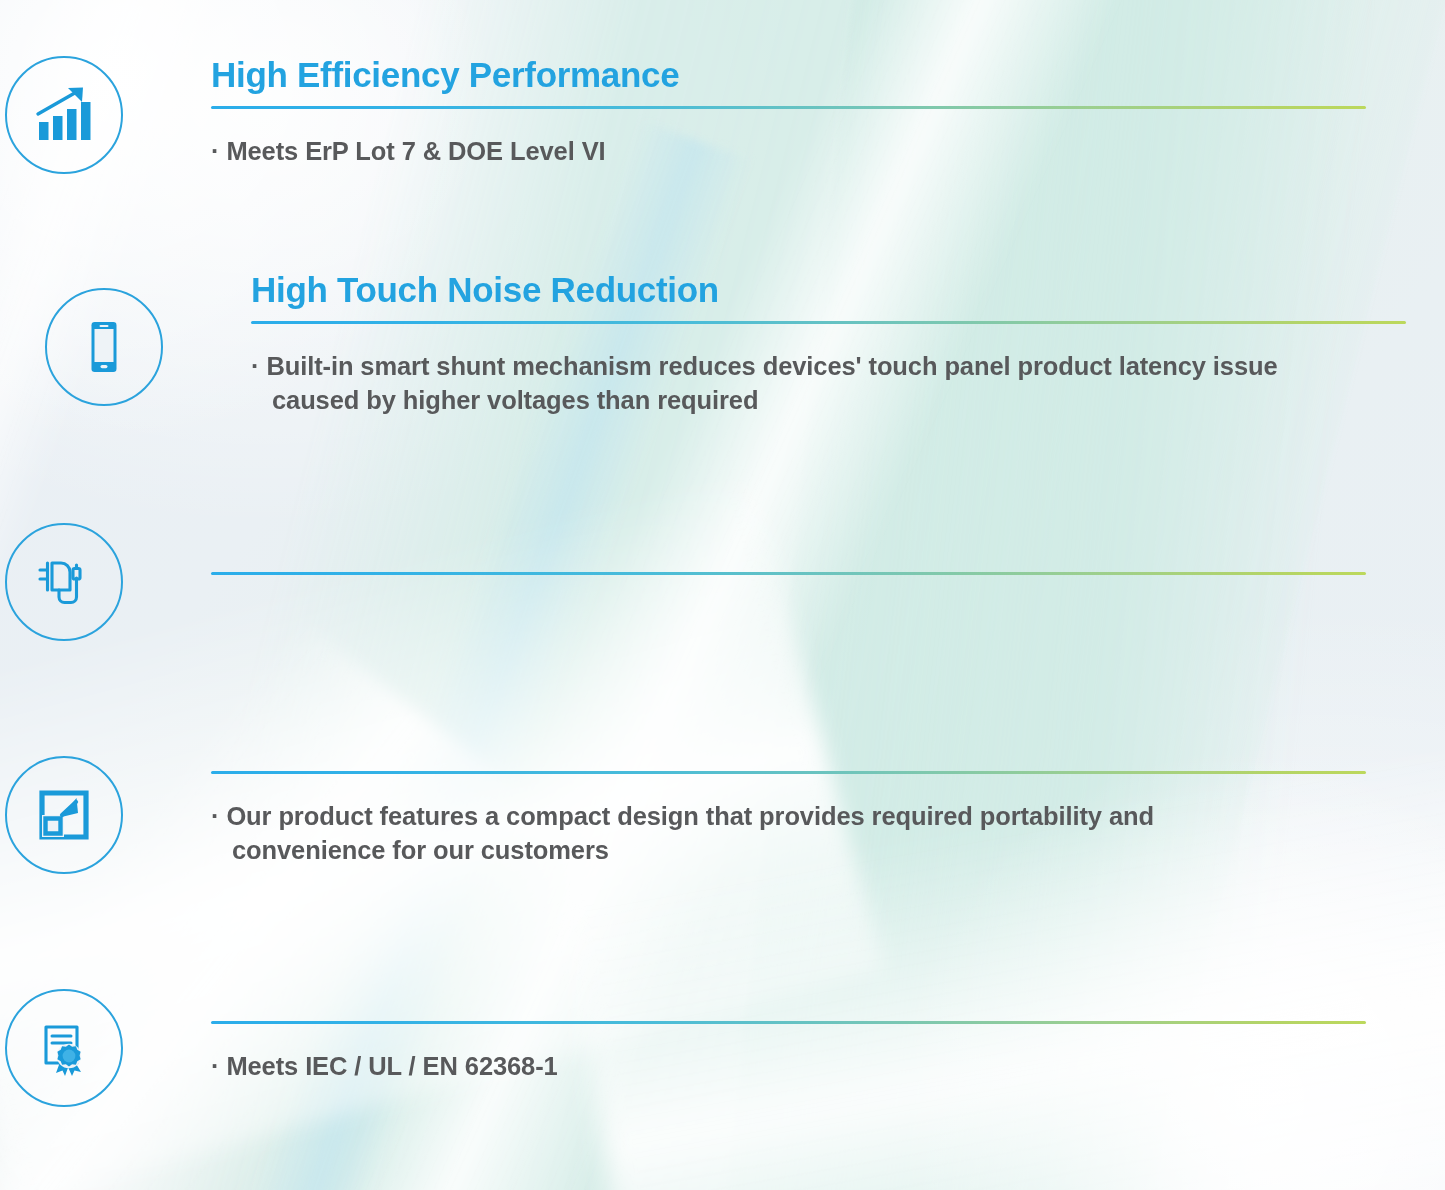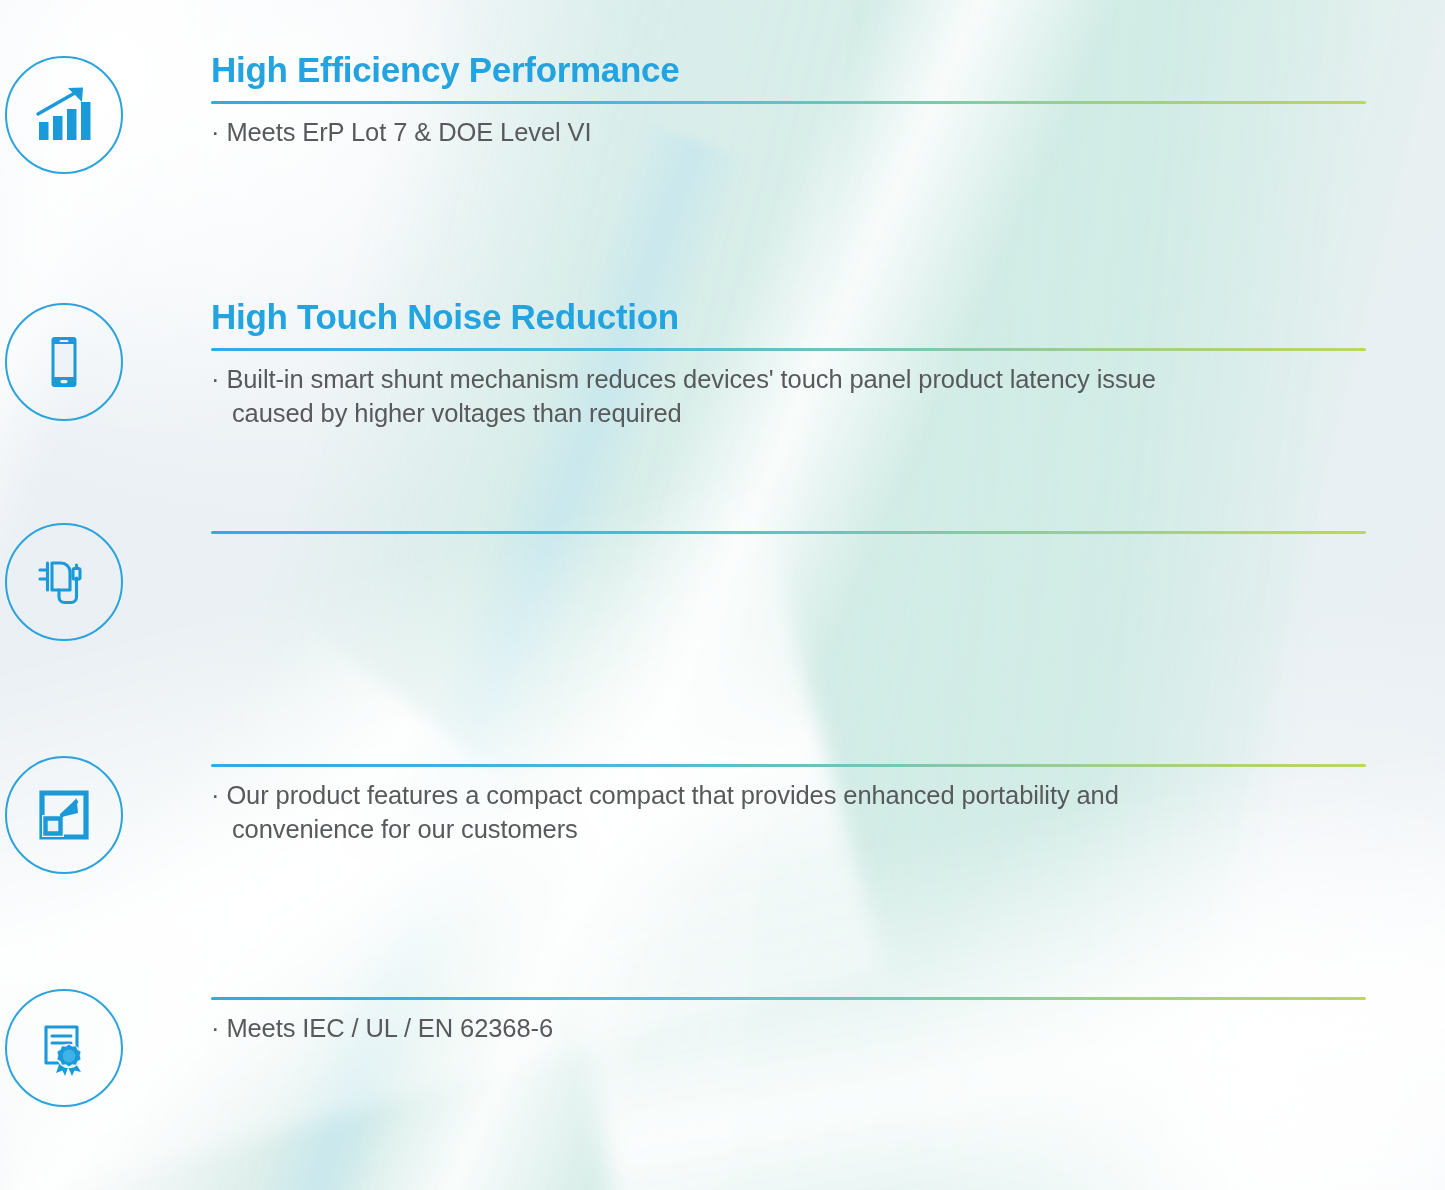"High Efficiency Performance" .feature { align-items: flex-start -> center }
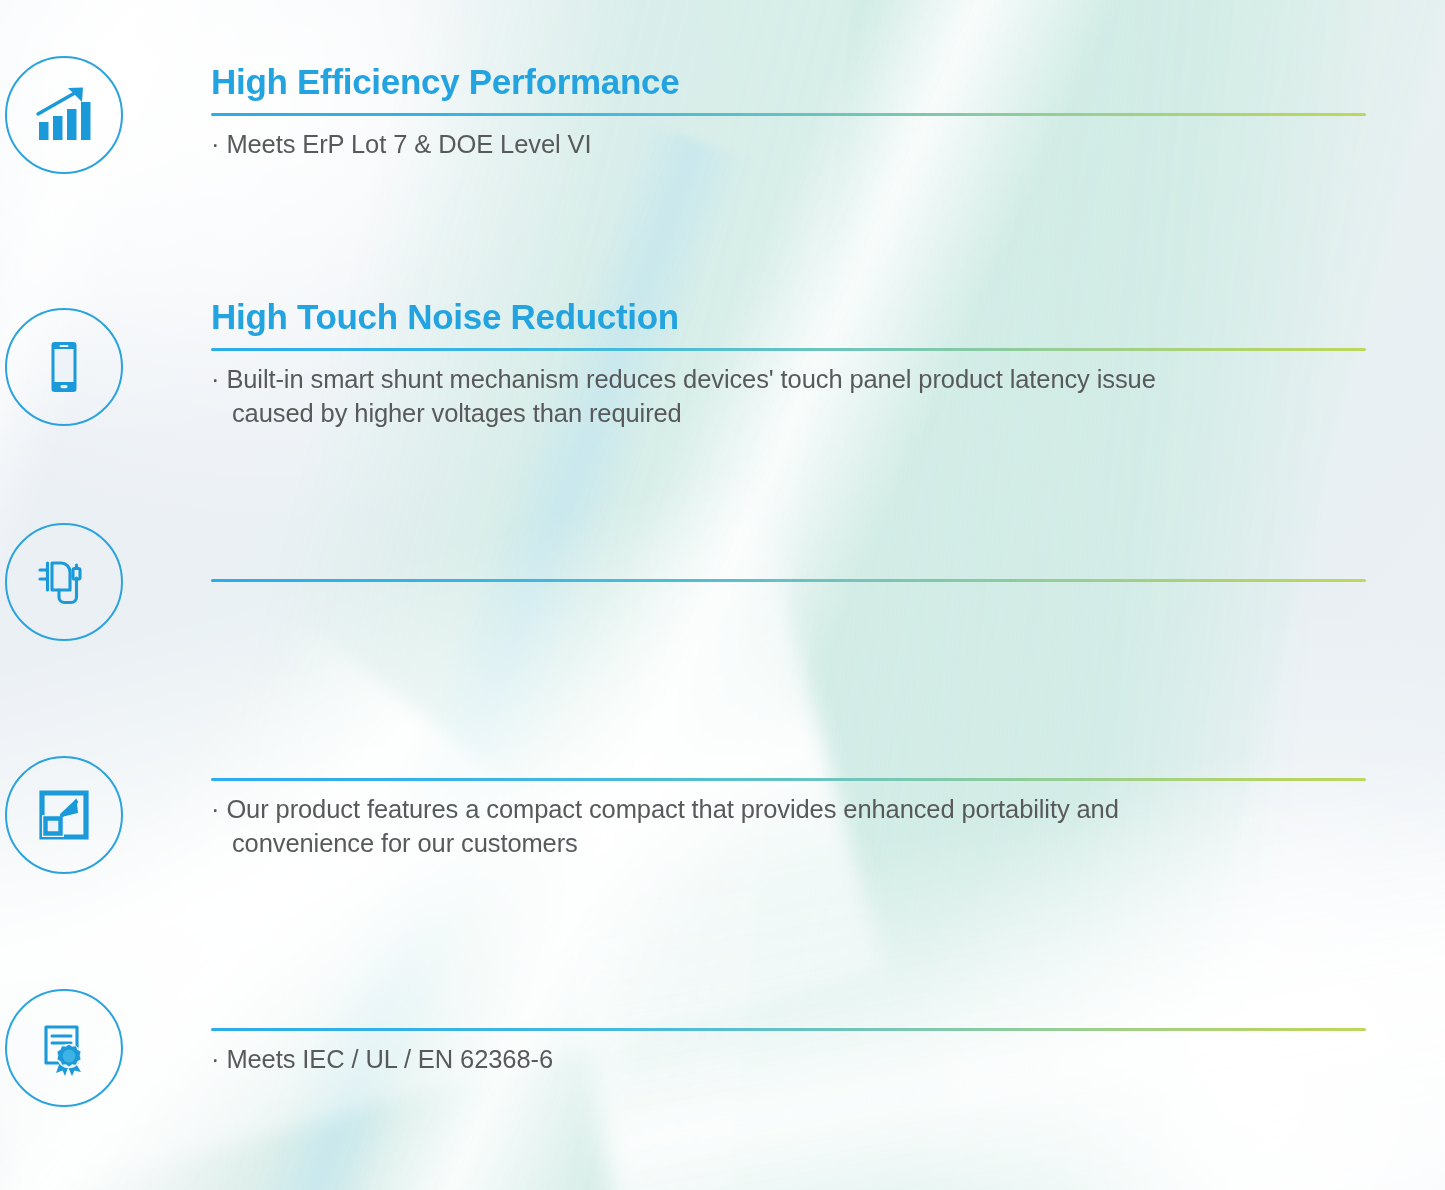"· Meets ErP Lot 7" .bullets { font-weight: none -> bold; margin-top: 12px -> 26px }
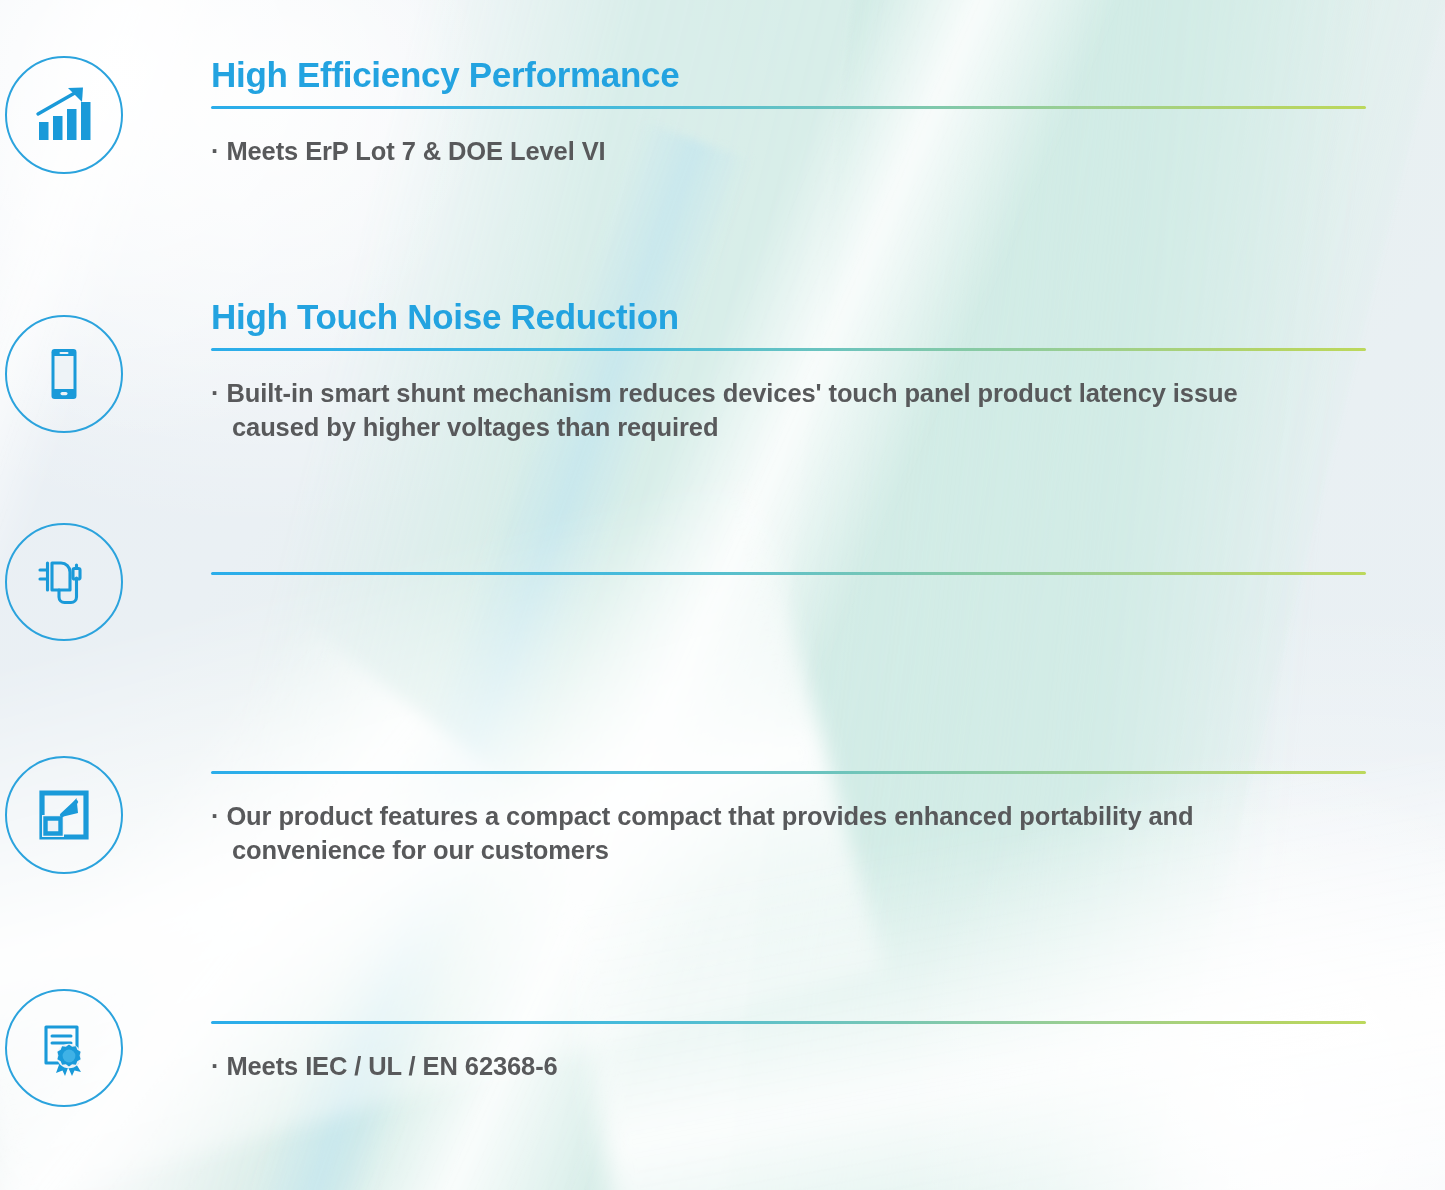"High Touch Noise Reduction" div.feature { padding-left: none -> 40px; top: 299px -> 272px }
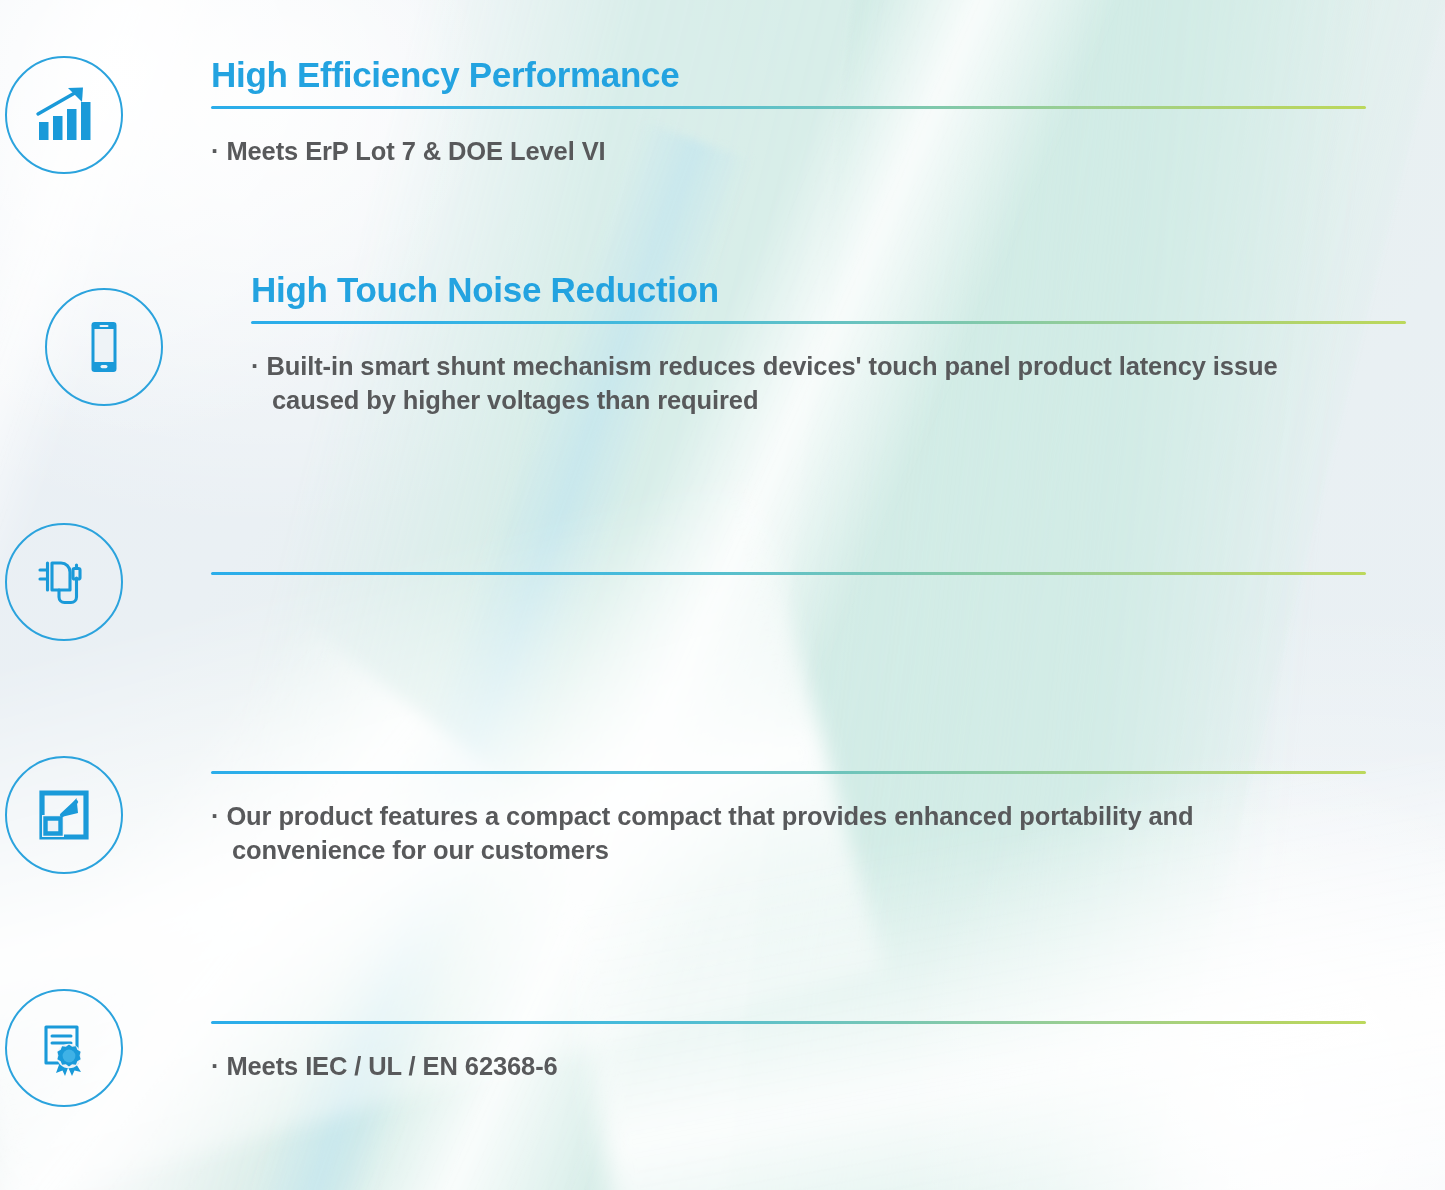"· Our product features a" div.bullet { text: compact that provides enhanced -> design that provides required }
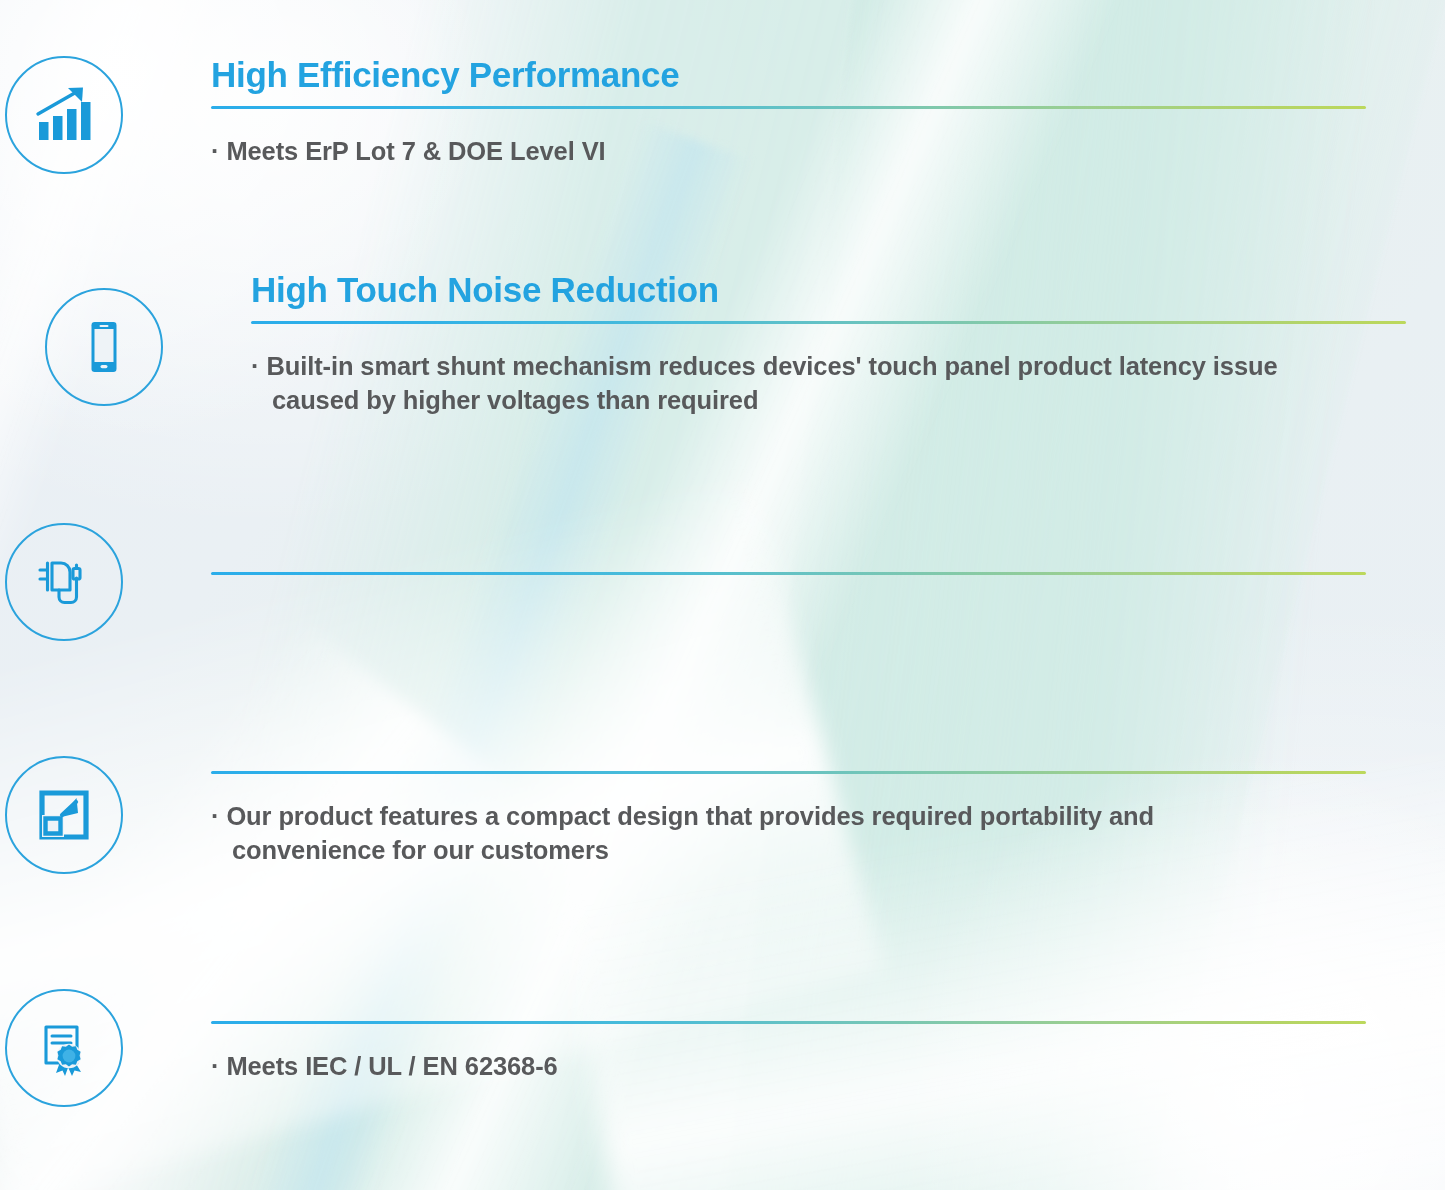"· Meets IEC / UL" div.bullet { text: 62368-6 -> 62368-1 }
